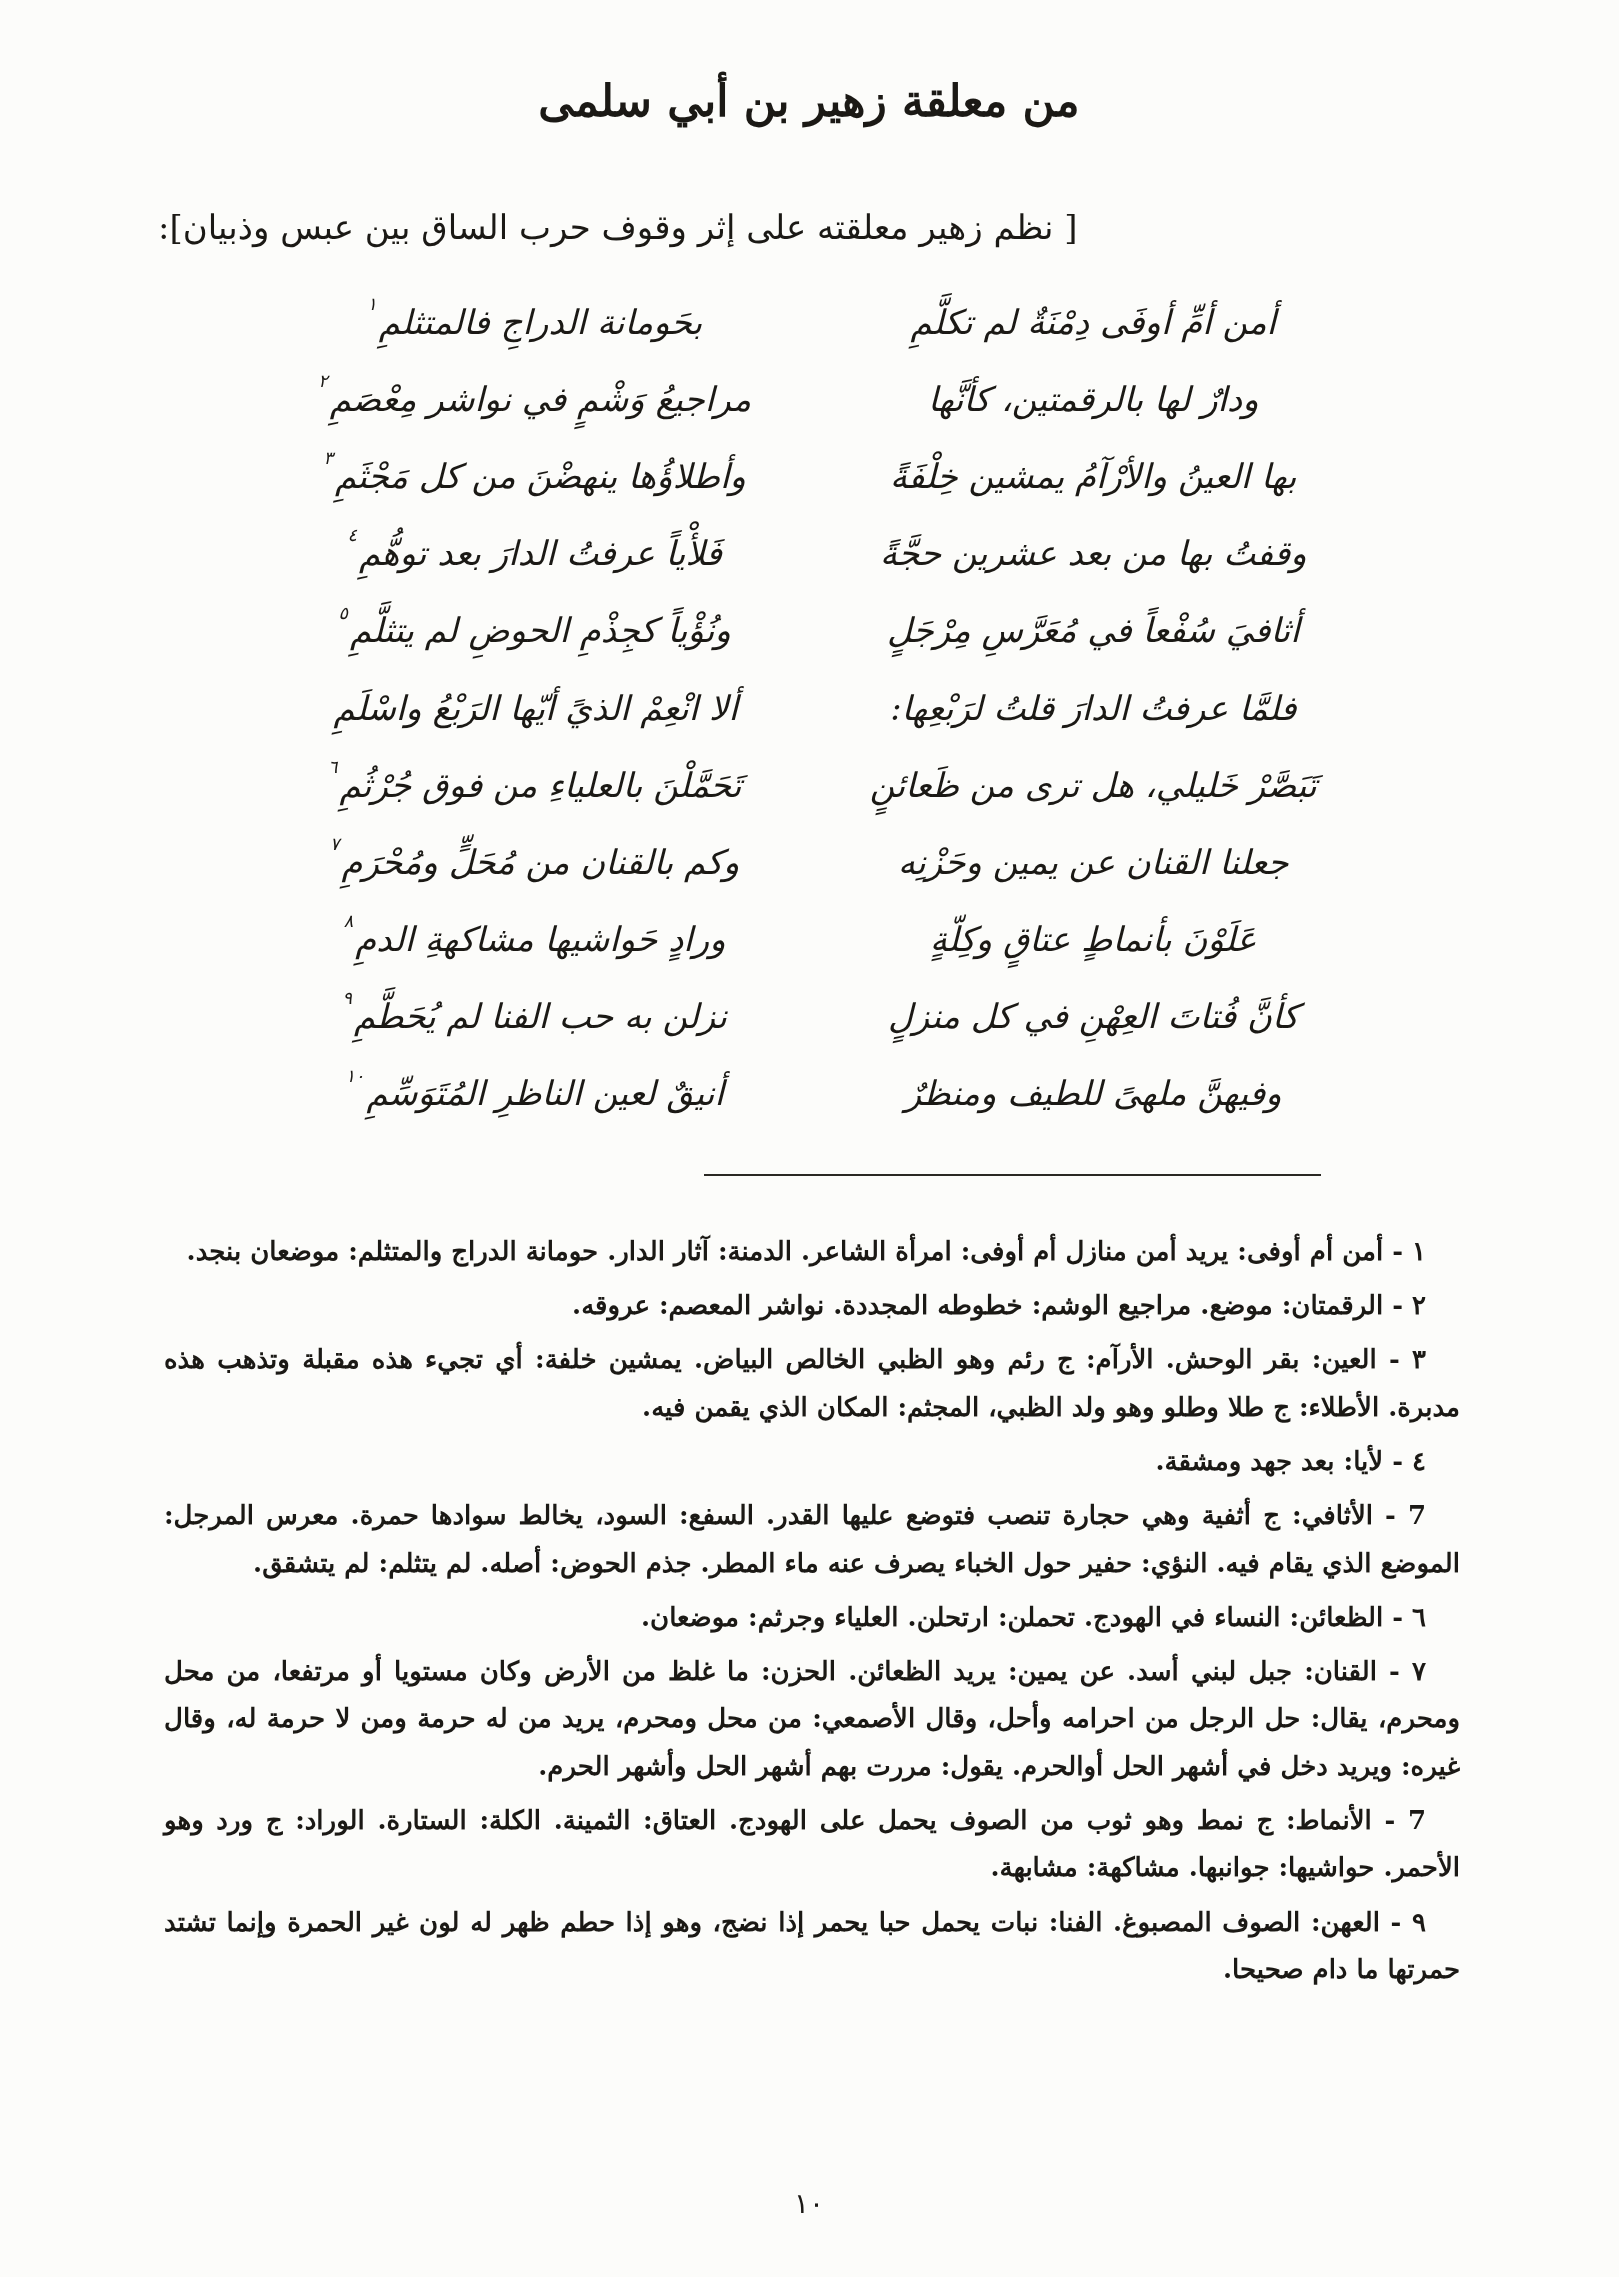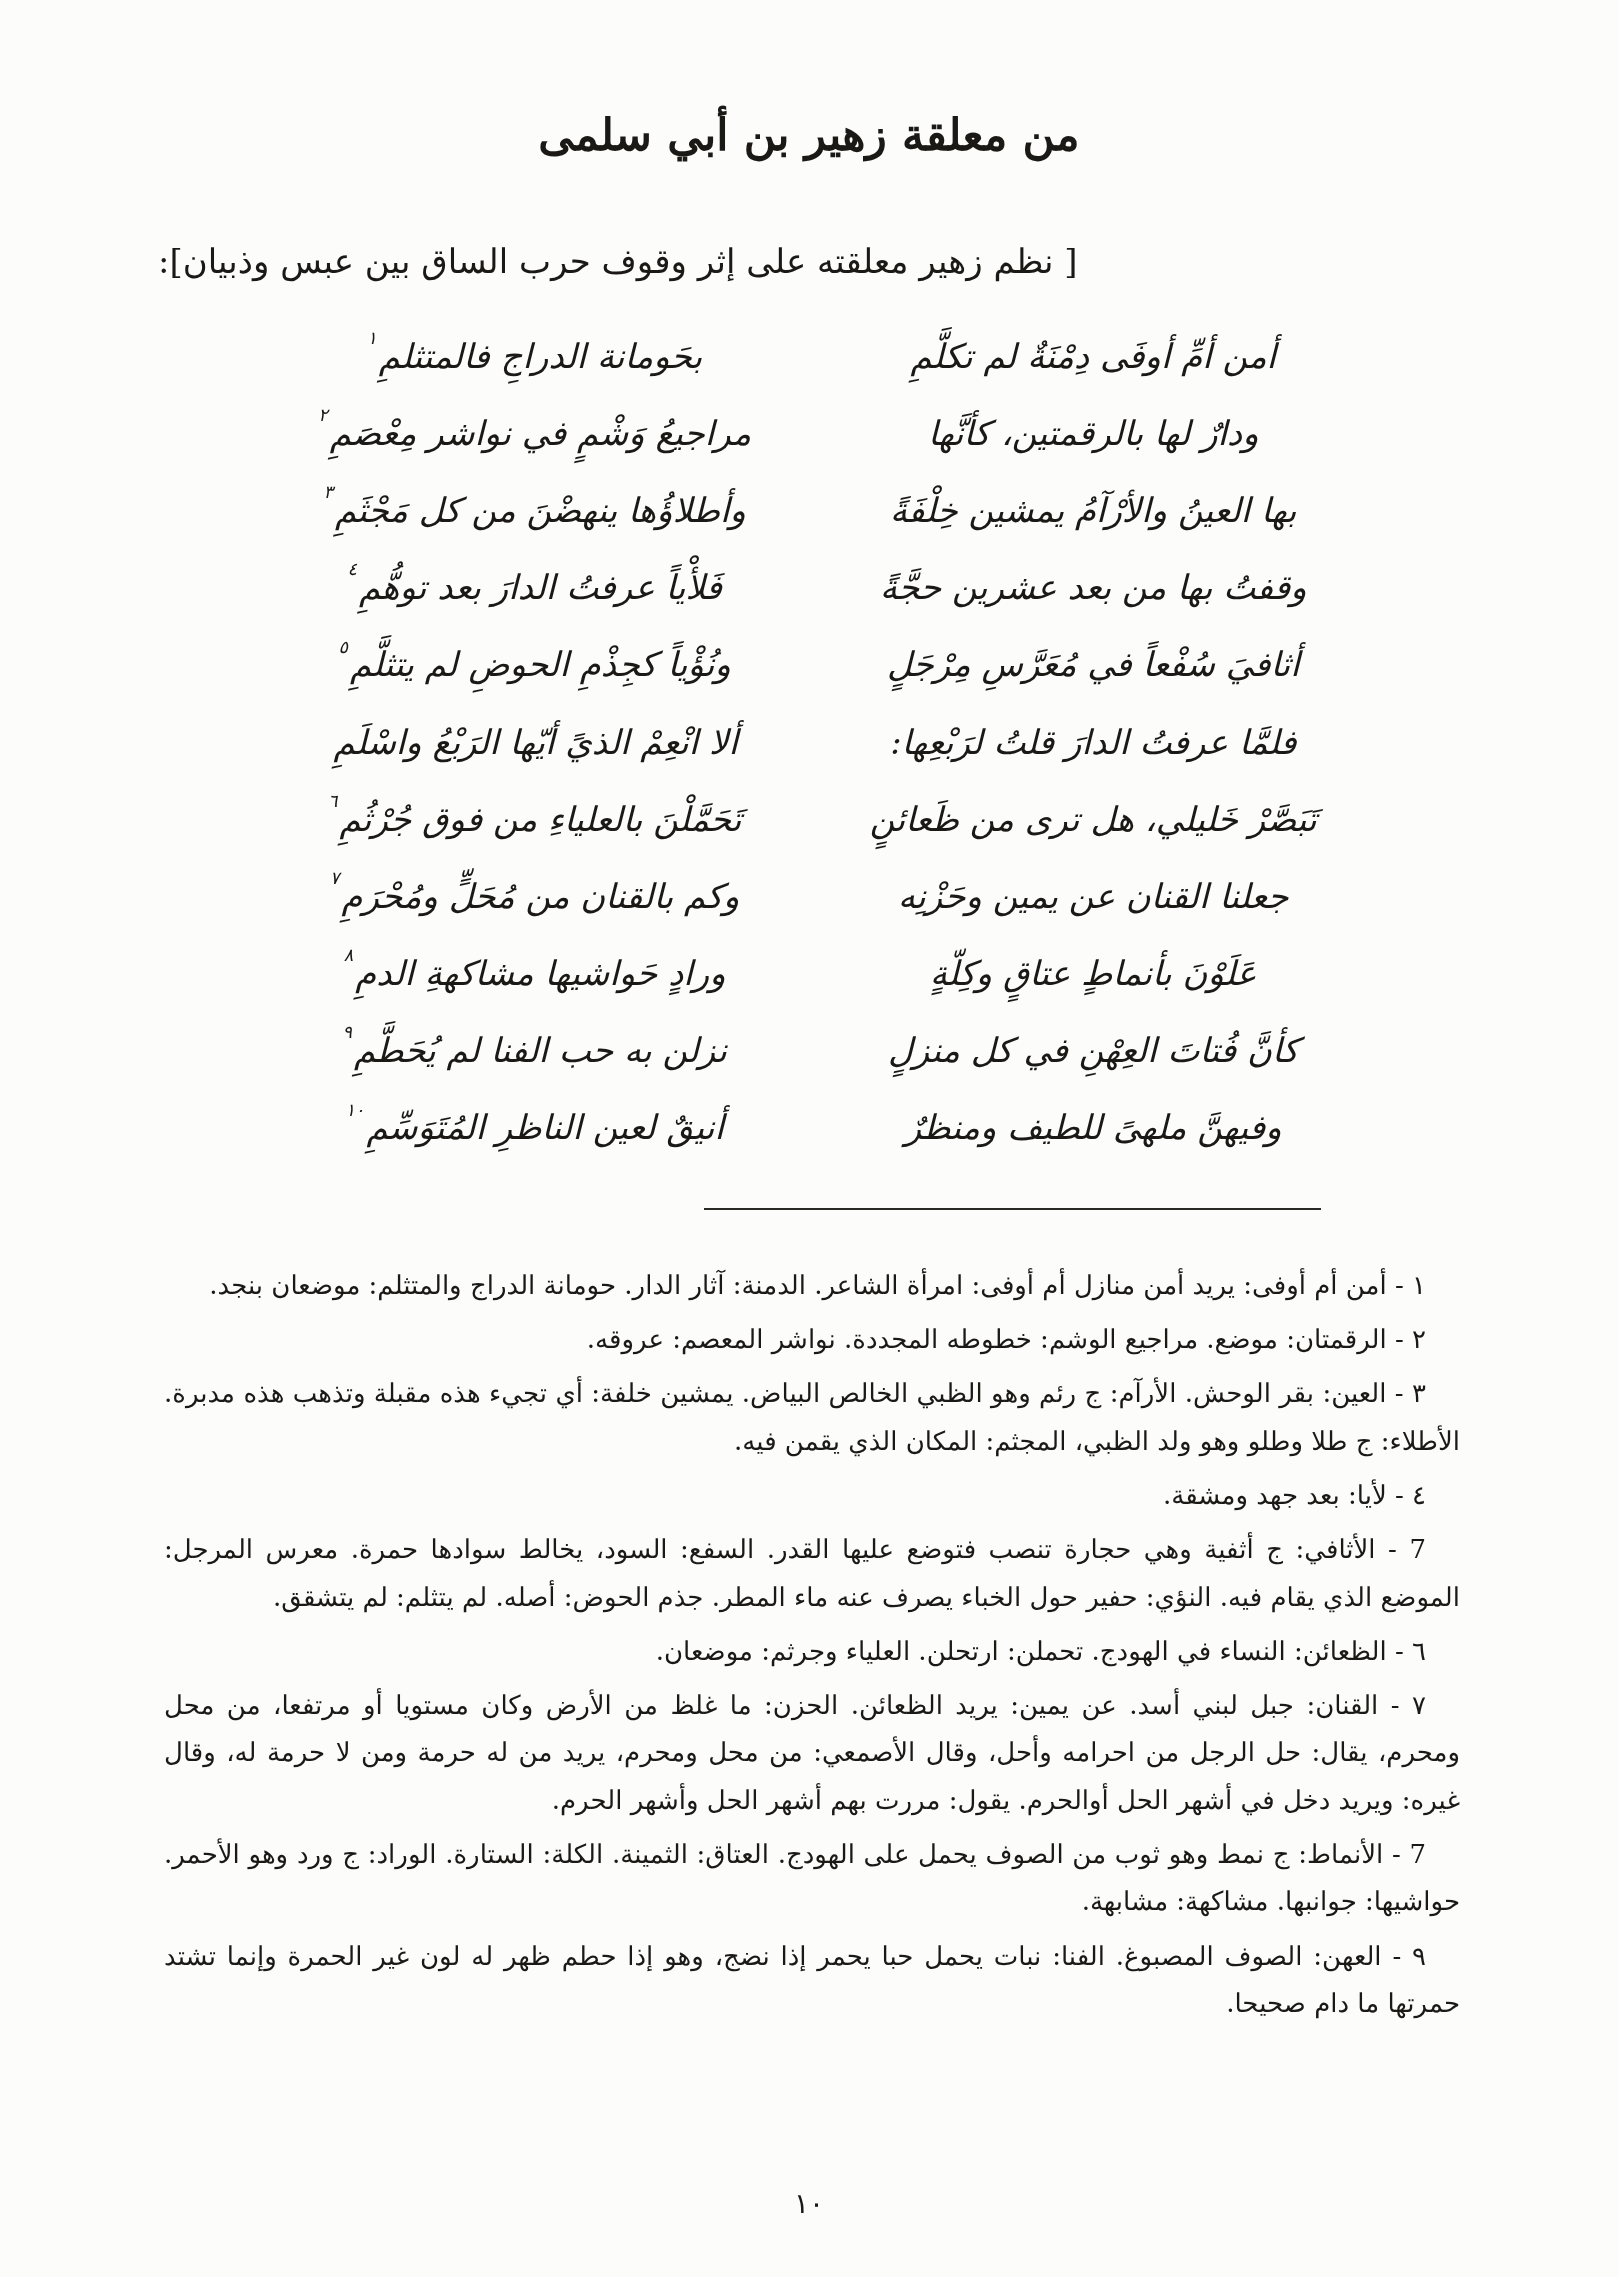"من معلقة زهير بن أبي" .page { padding: 109px 159px 40px 159px -> 75px 159px 40px 159px }
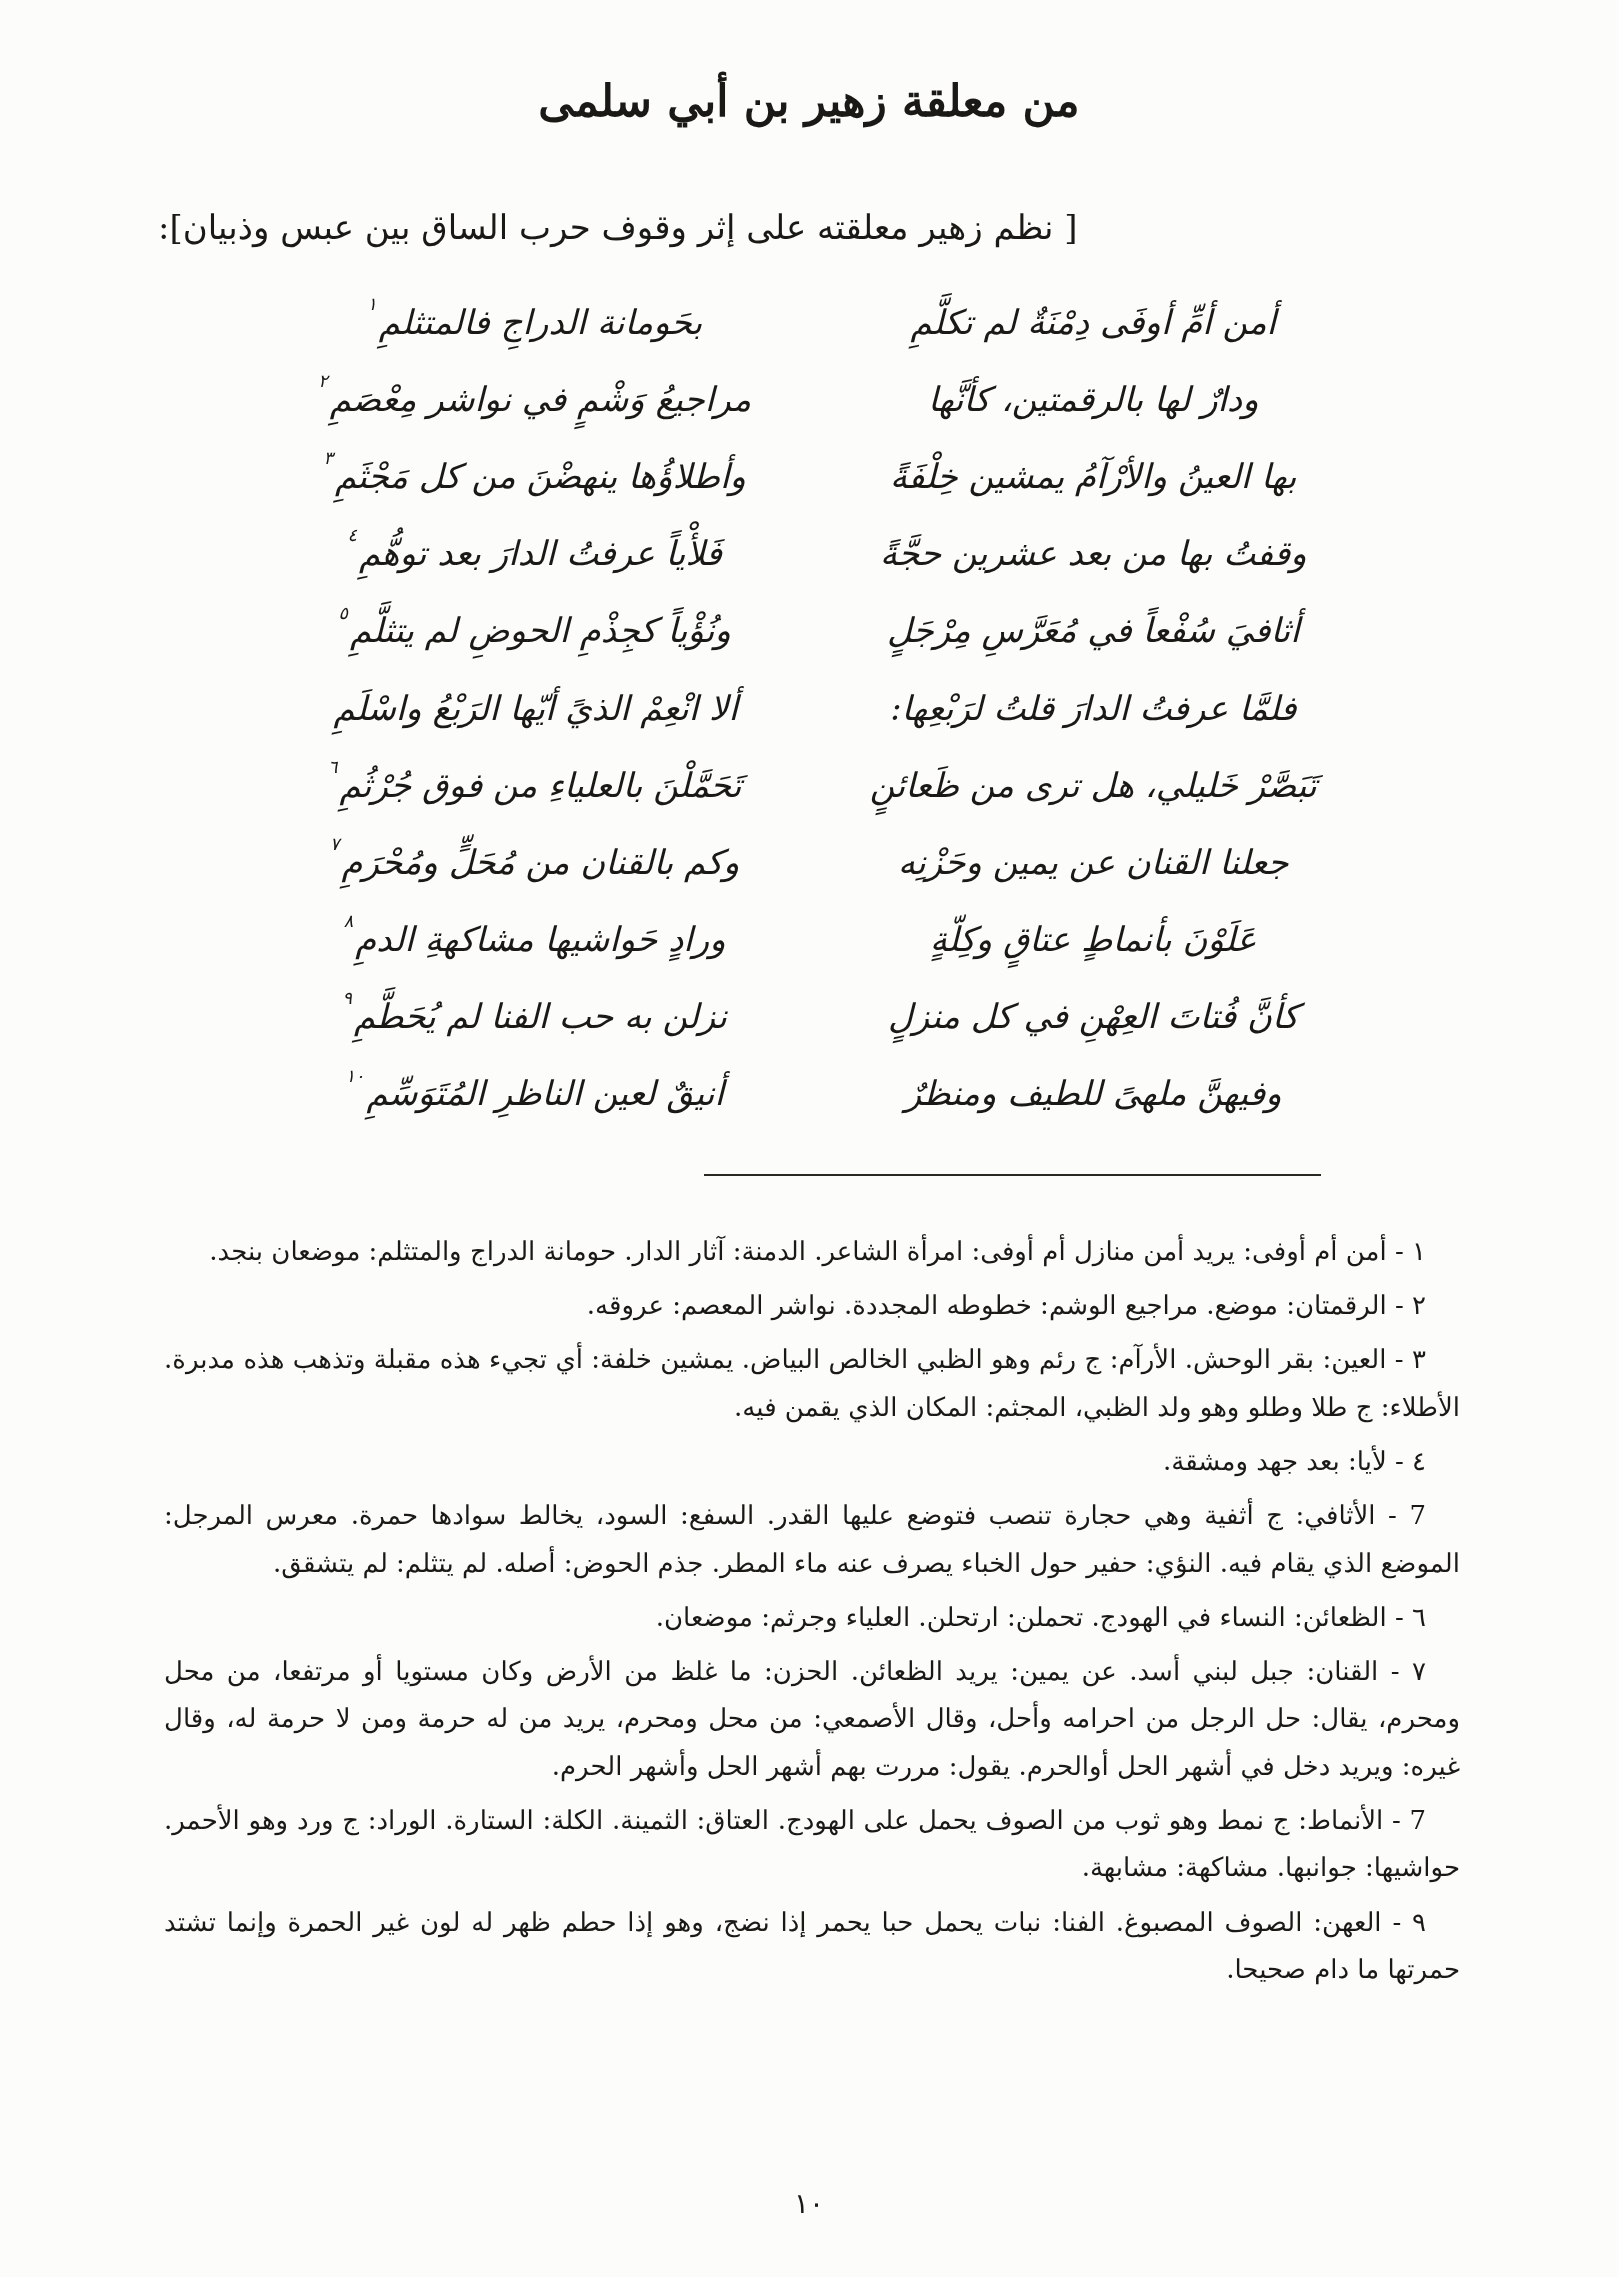"١ - أمن أم أوفى:" .footnote { font-weight: none -> bold }
